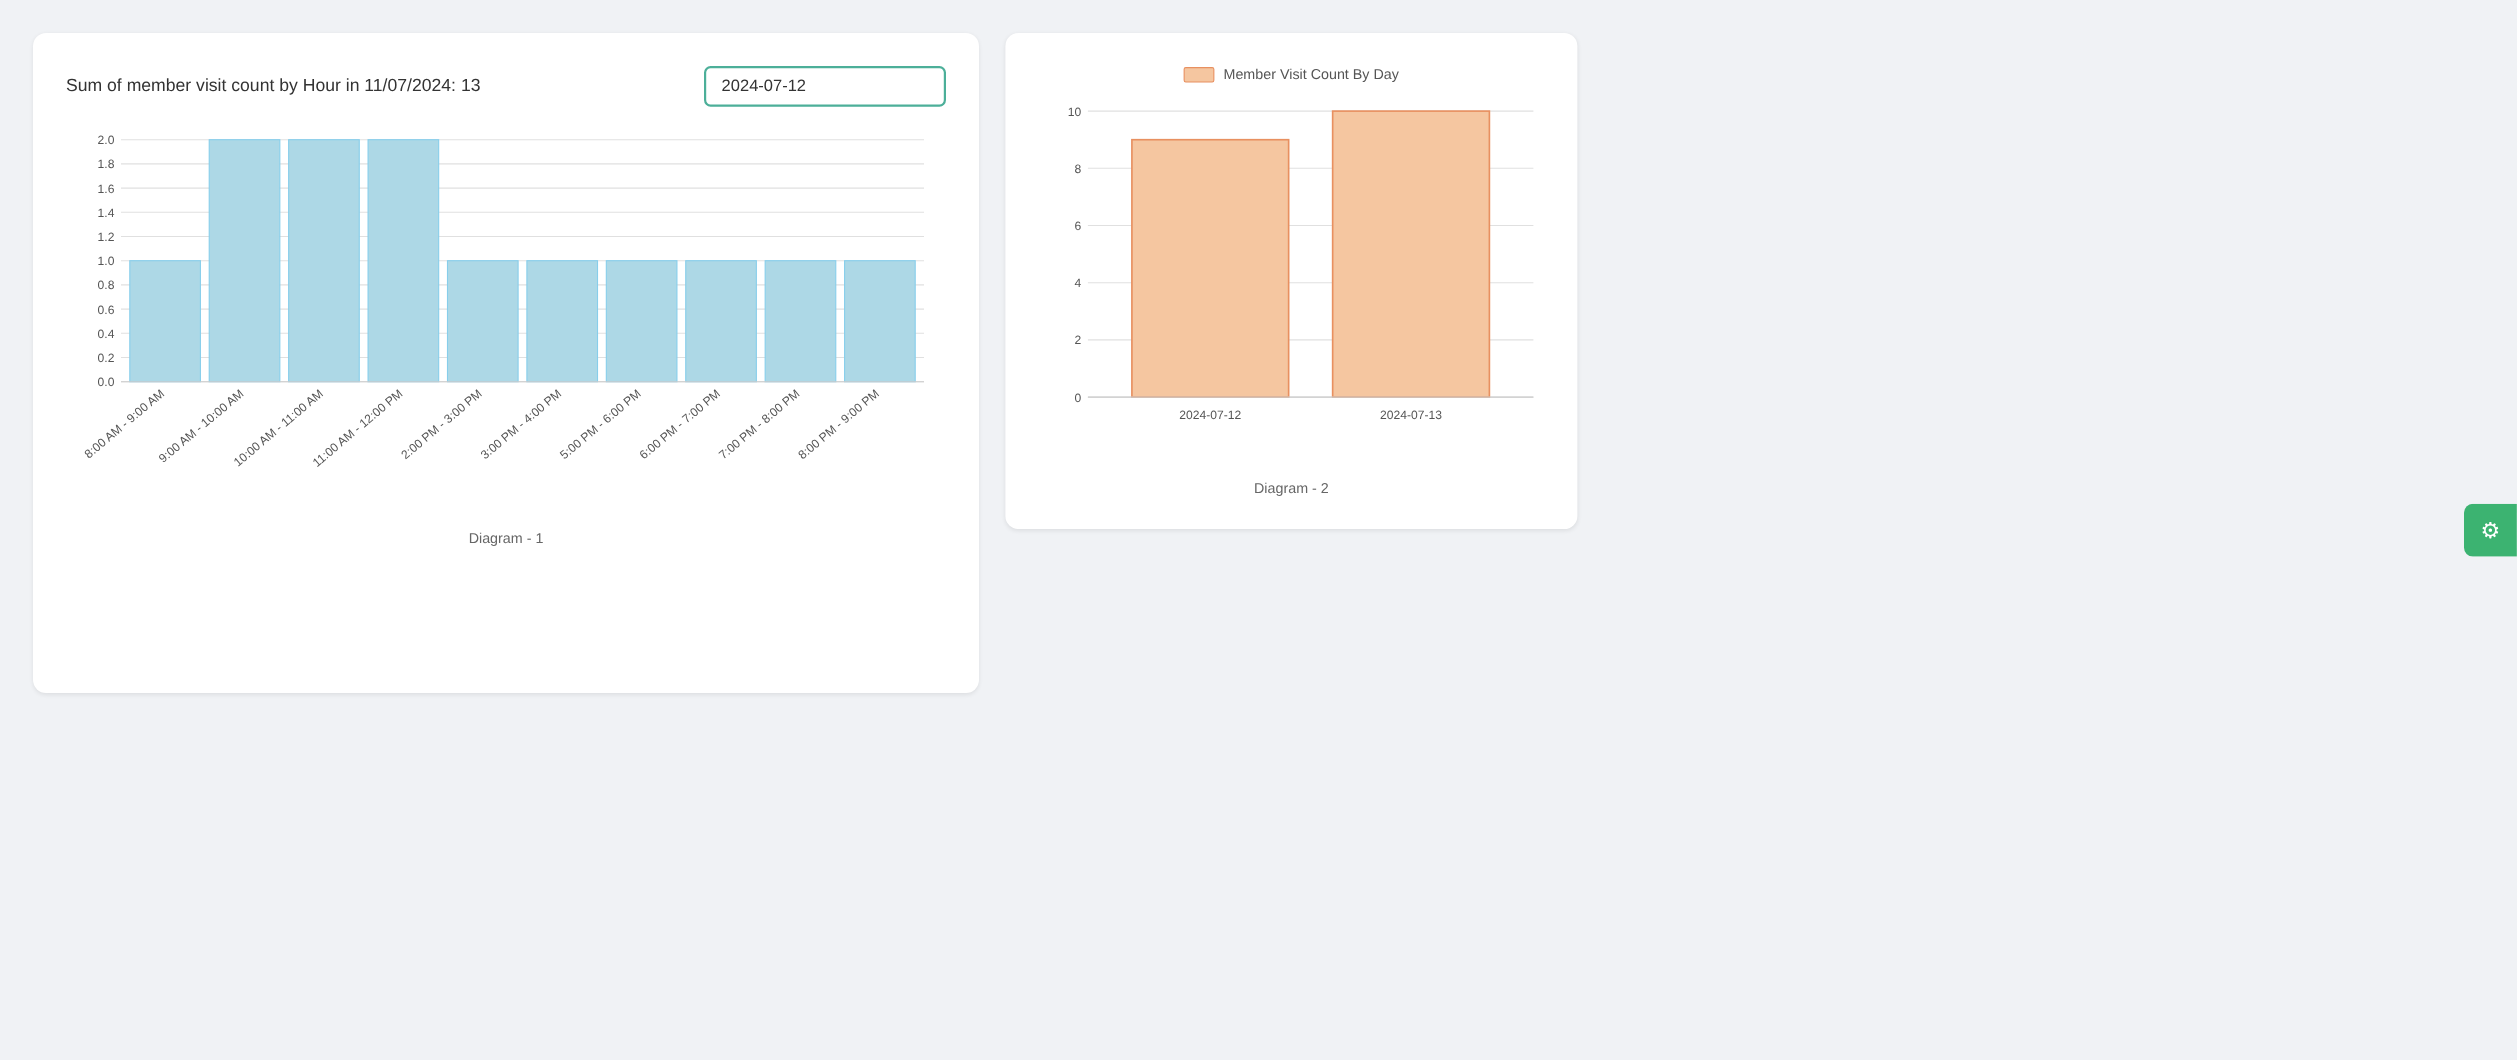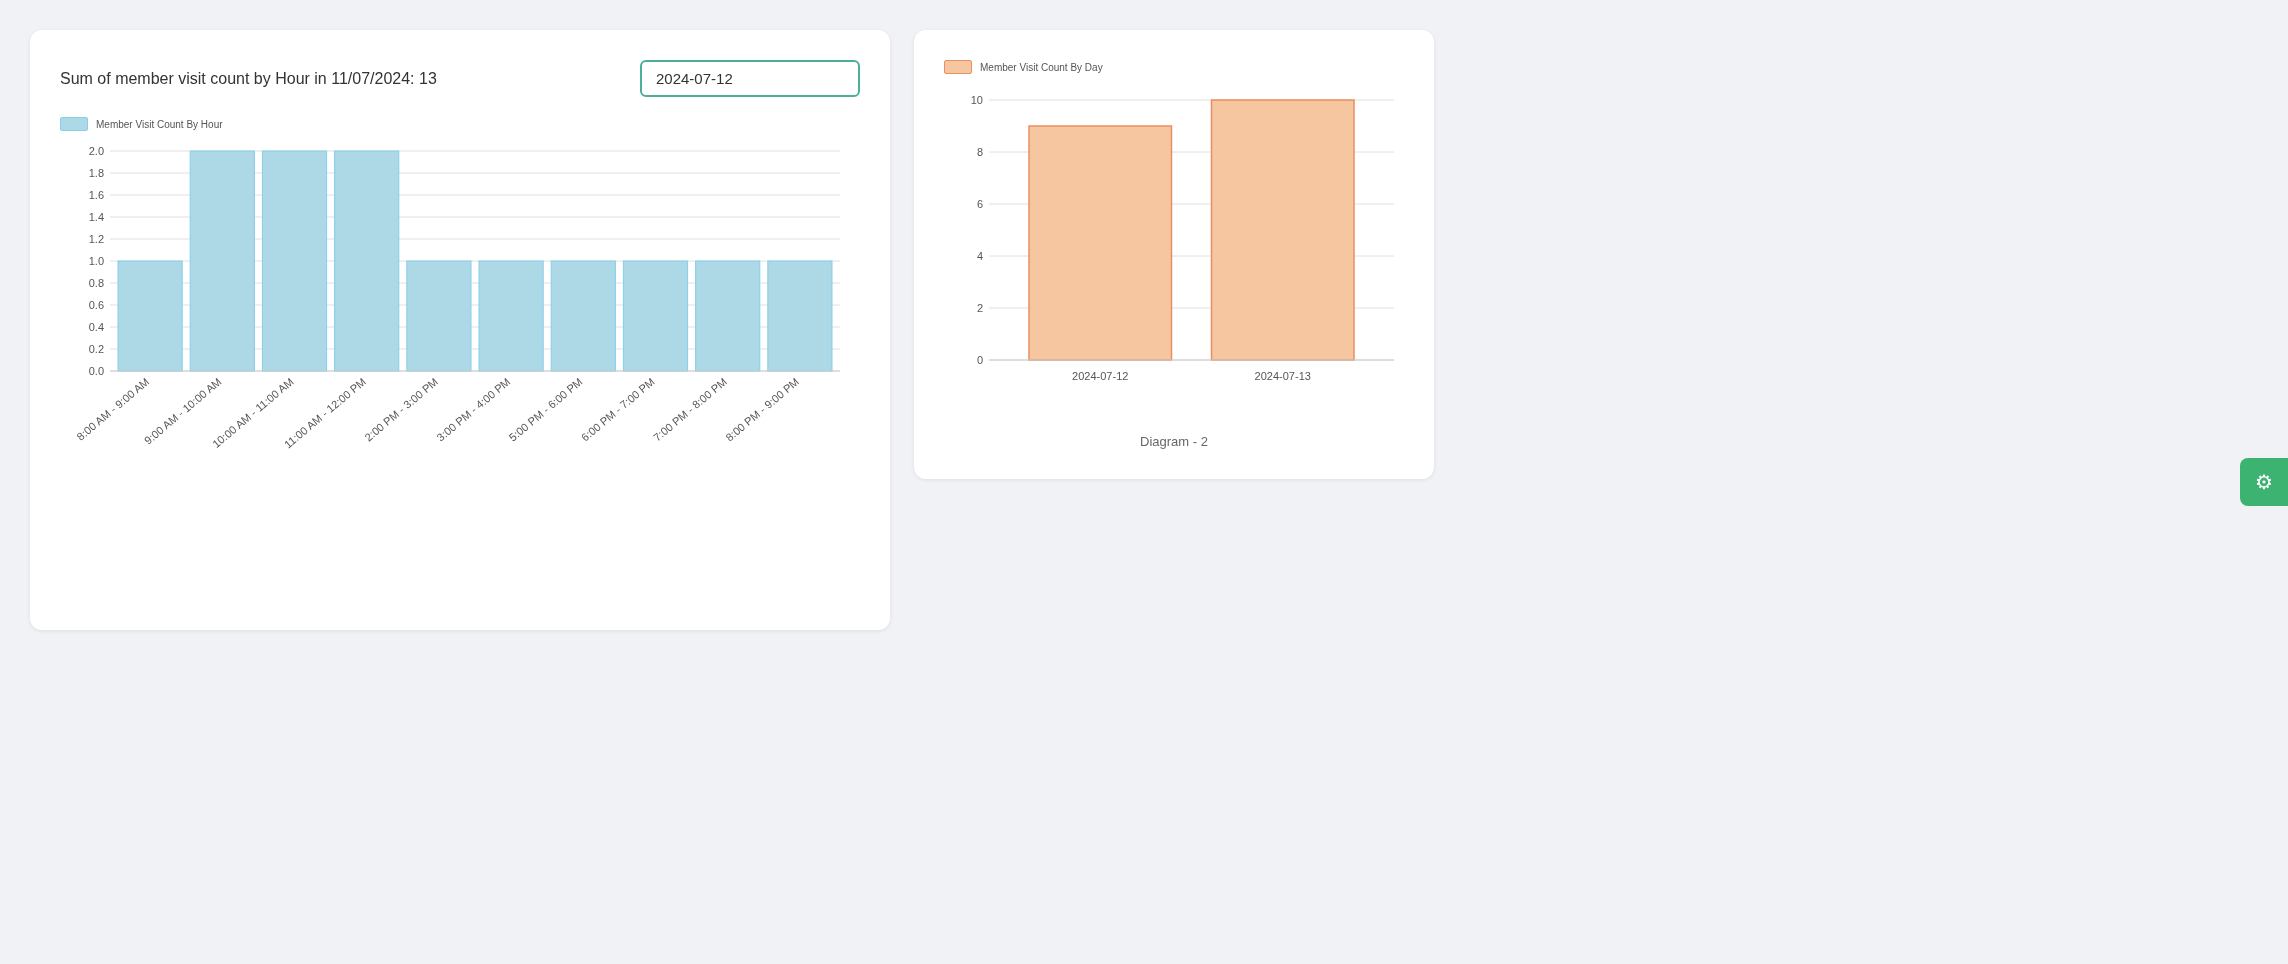"Member Visit Count By Day" .chart-legend { font-size: 10px -> 13px; justify-content: flex-start -> center }
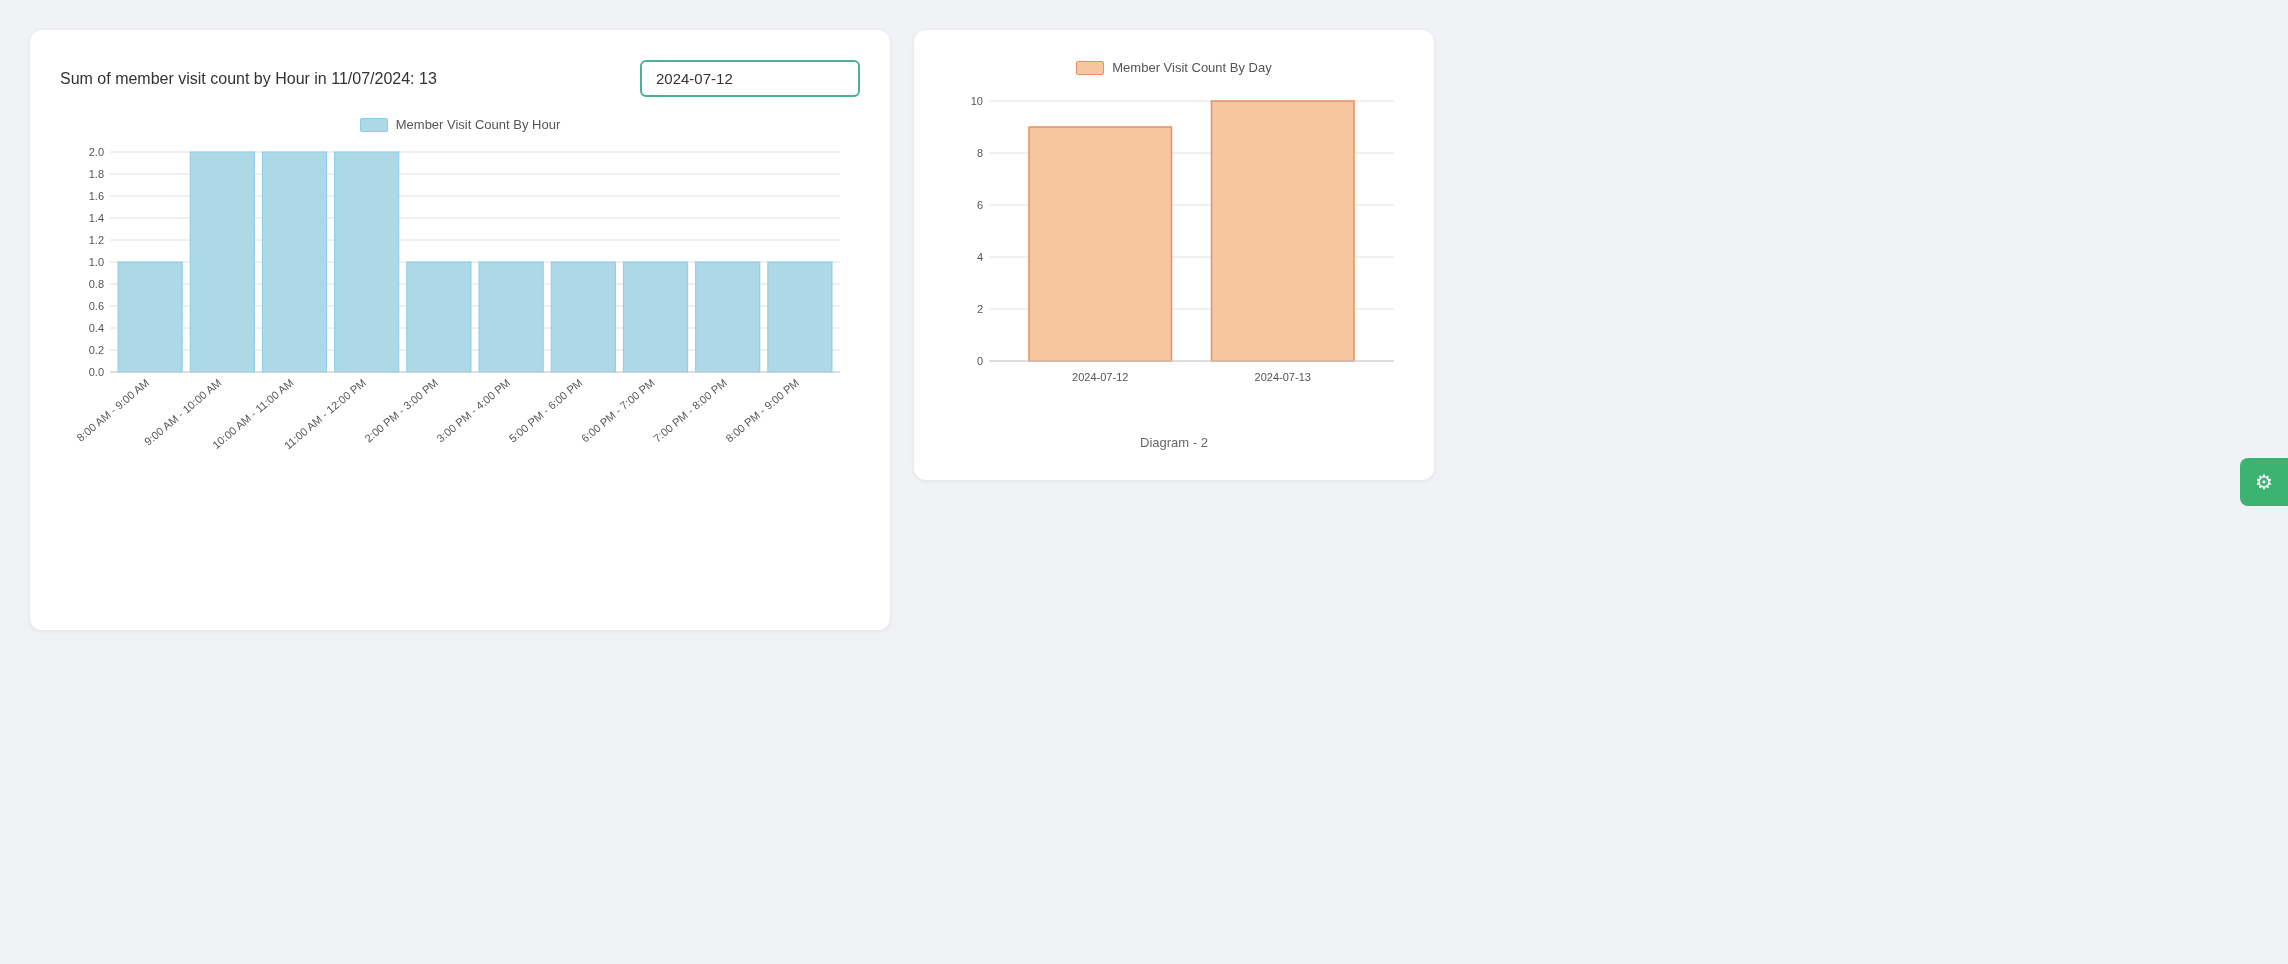"Member Visit Count By Hour" div.chart-legend { html: <div> <div></div> <span>Member Visit Count By Hour</span> </div> -> none }
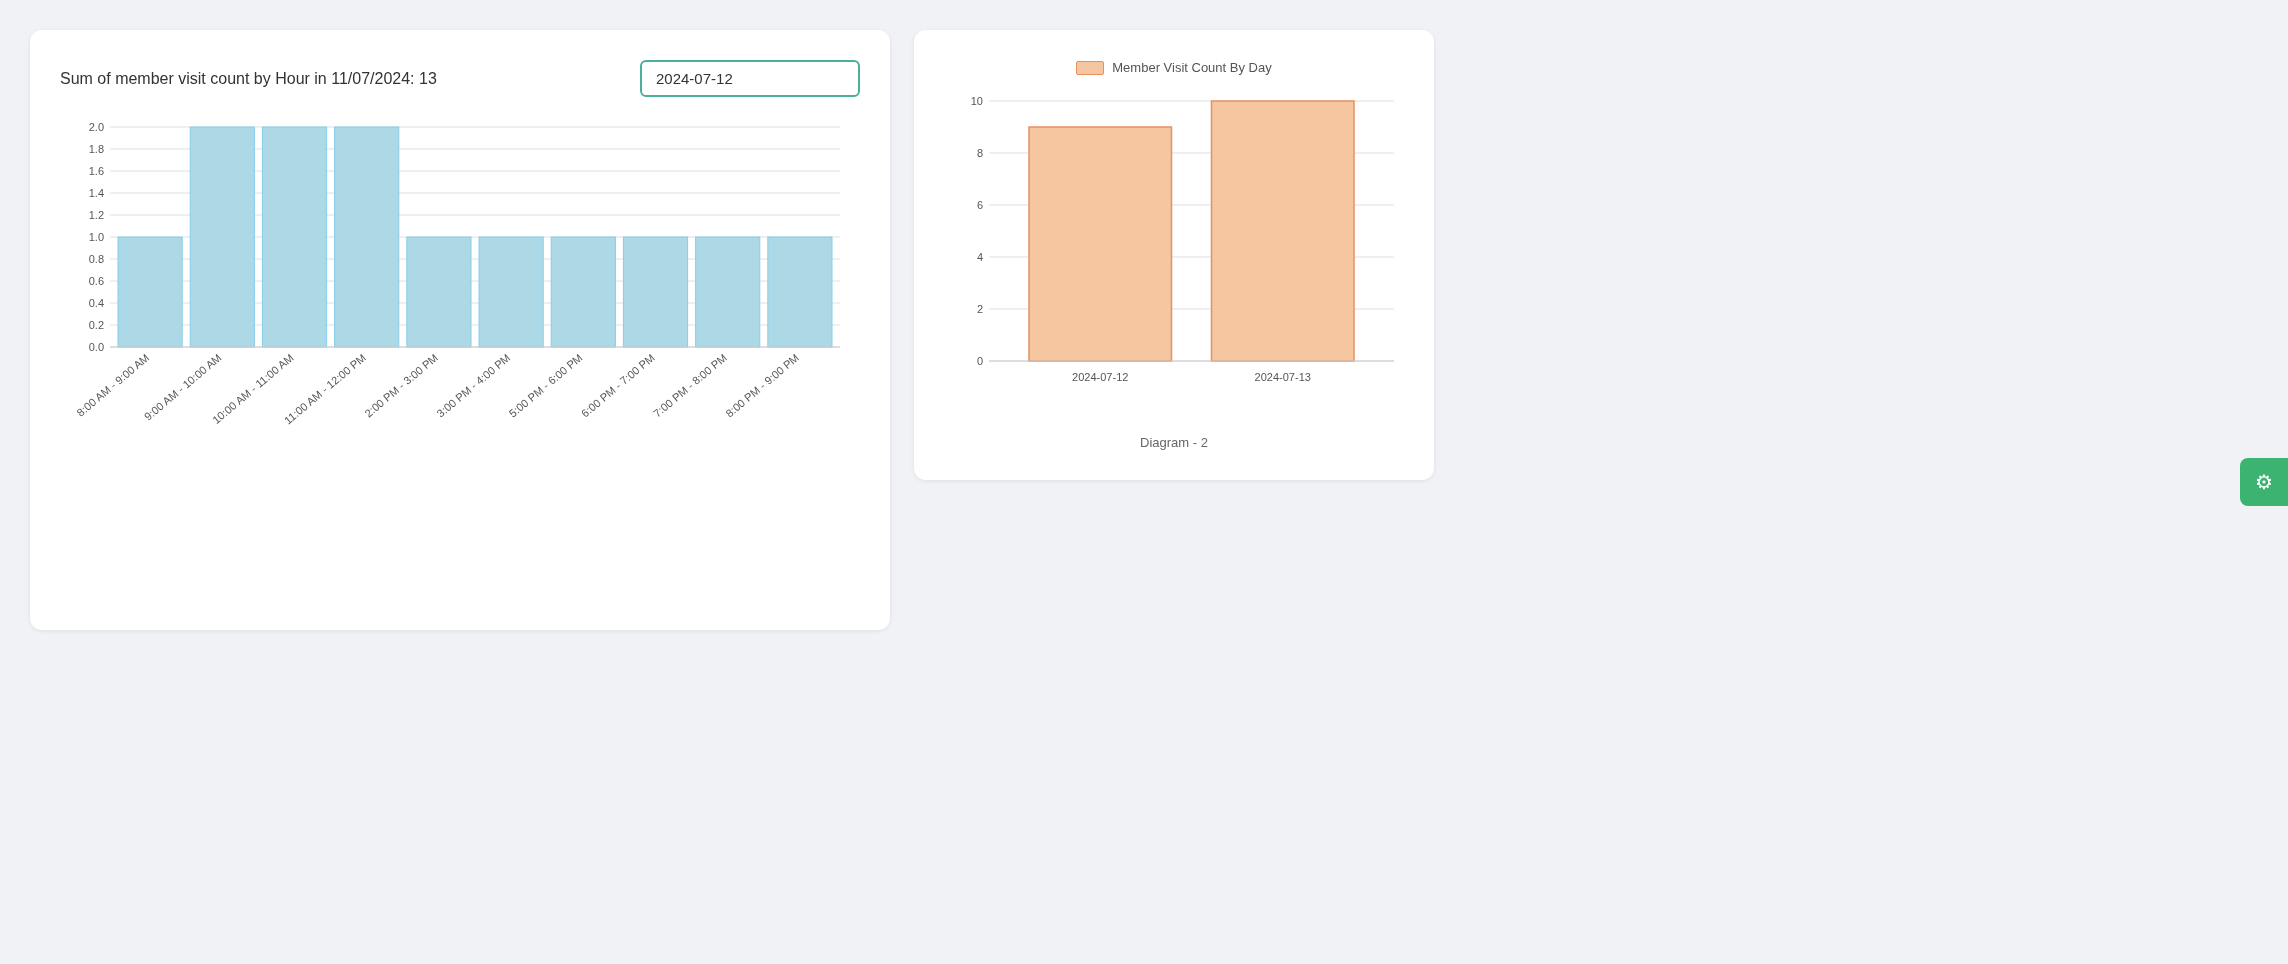"Diagram - 1" div.diagram-label { html: none -> <div>Diagram - 1</div> }
